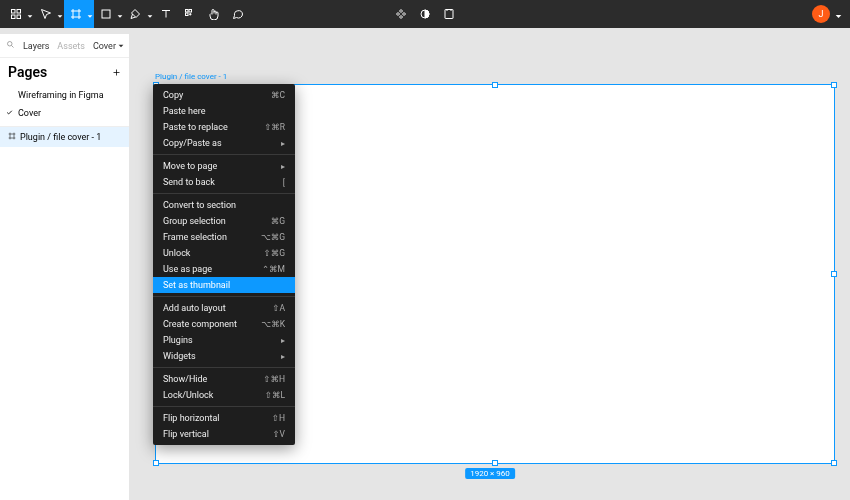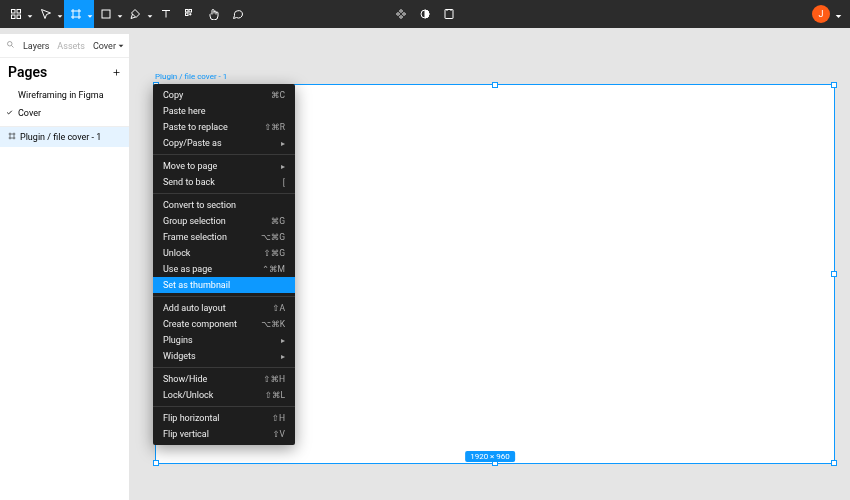"1920 × 960" .dim-label { top: 417px -> 434px }
